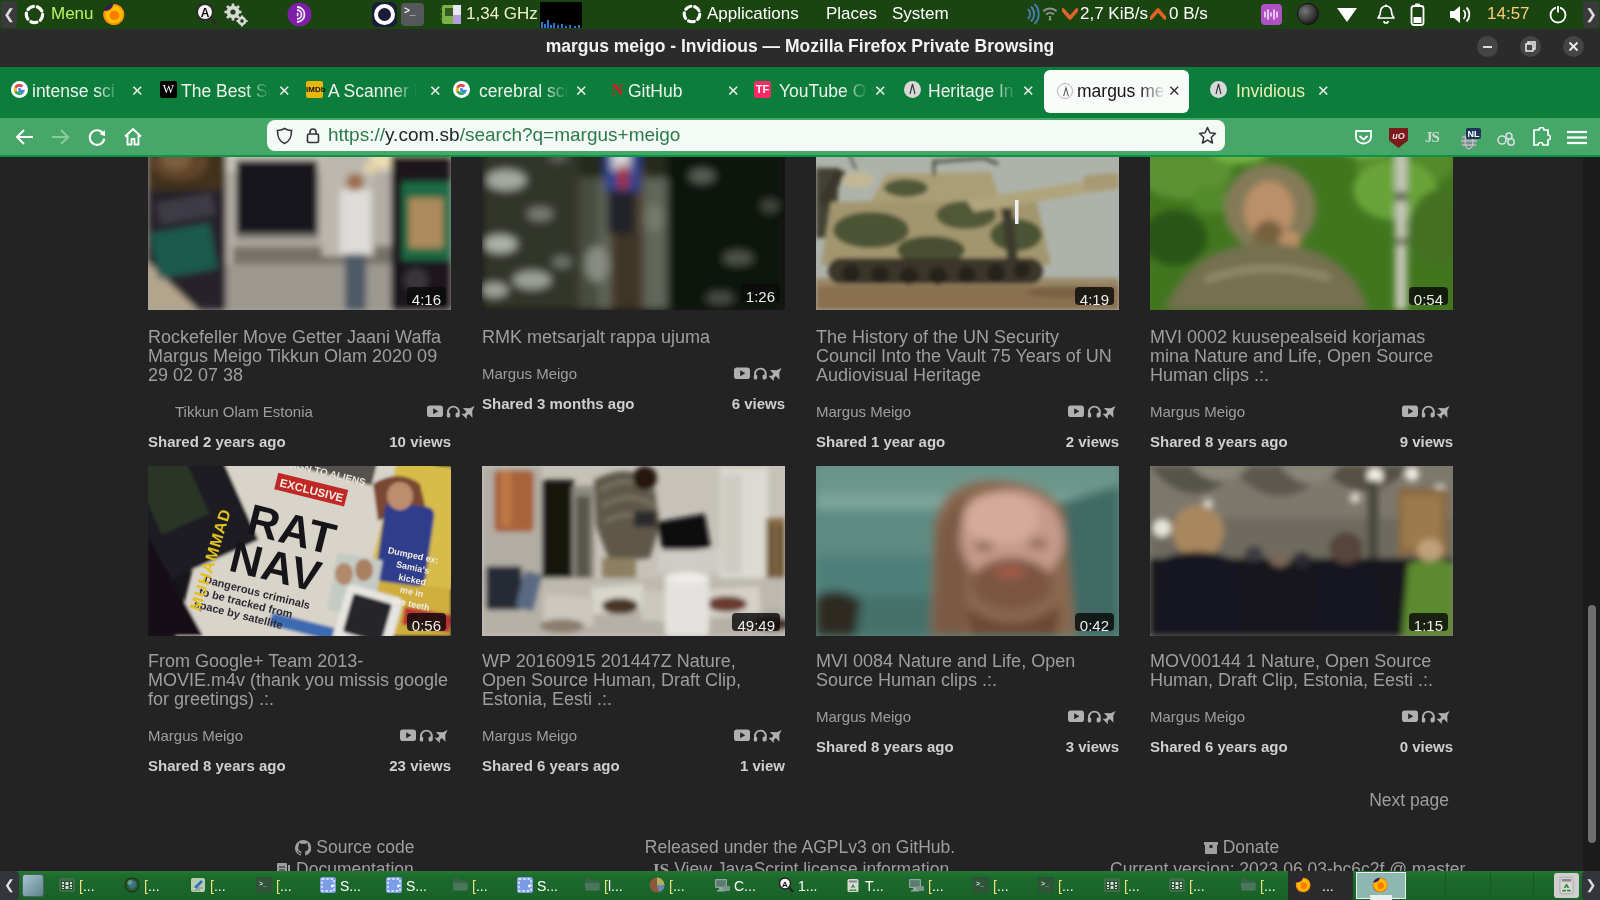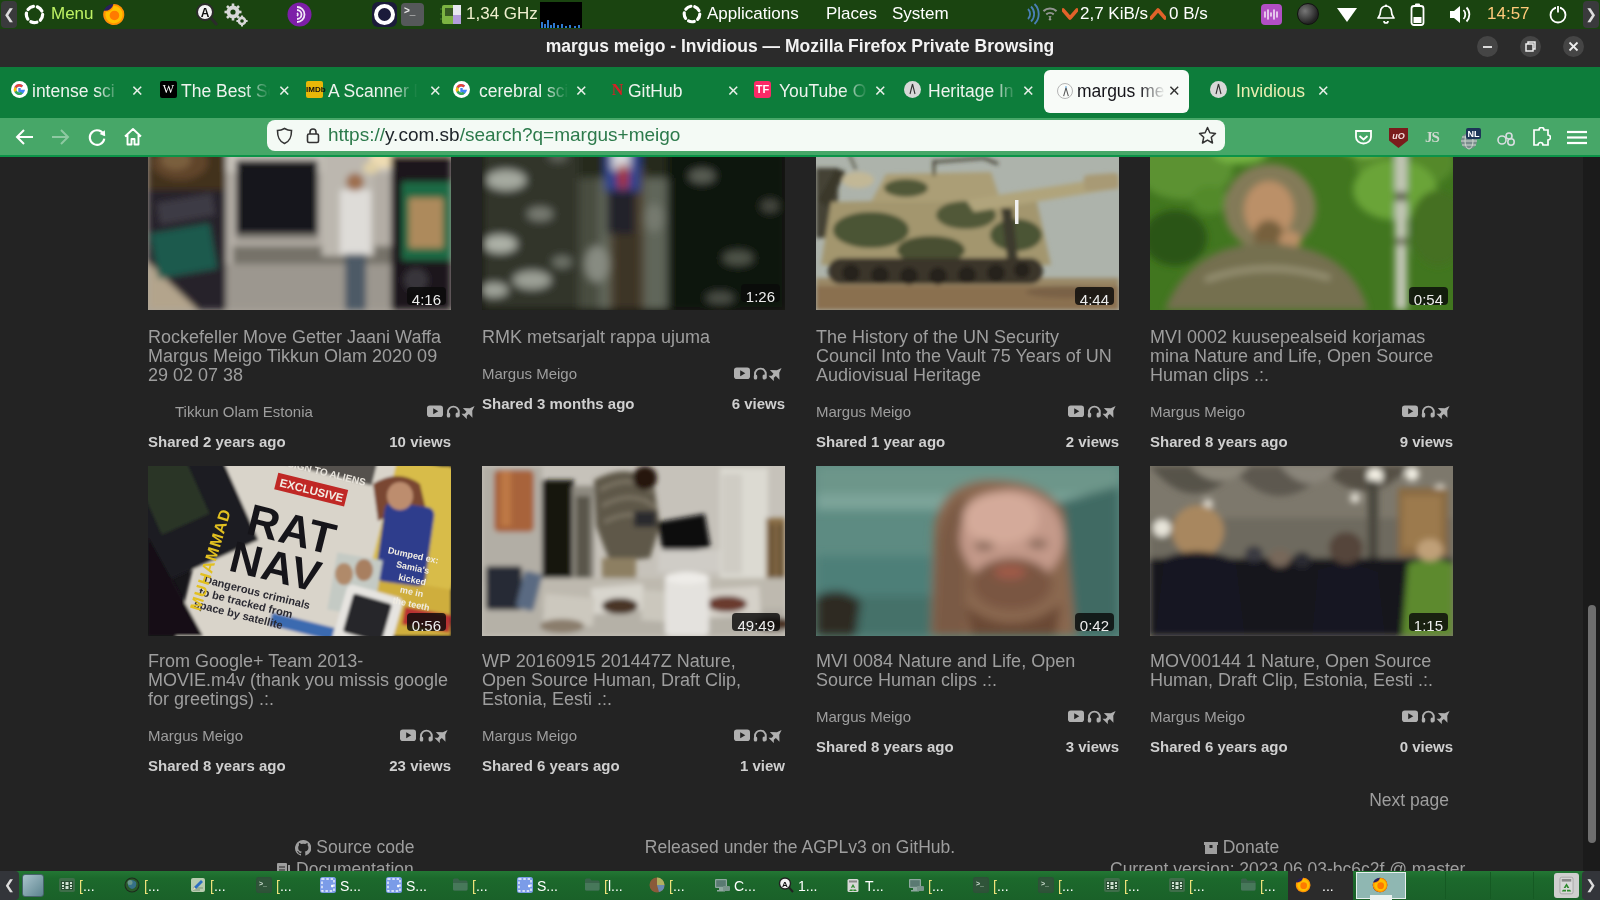"4:44" div.dur { text: 4:44 -> 4:19 }
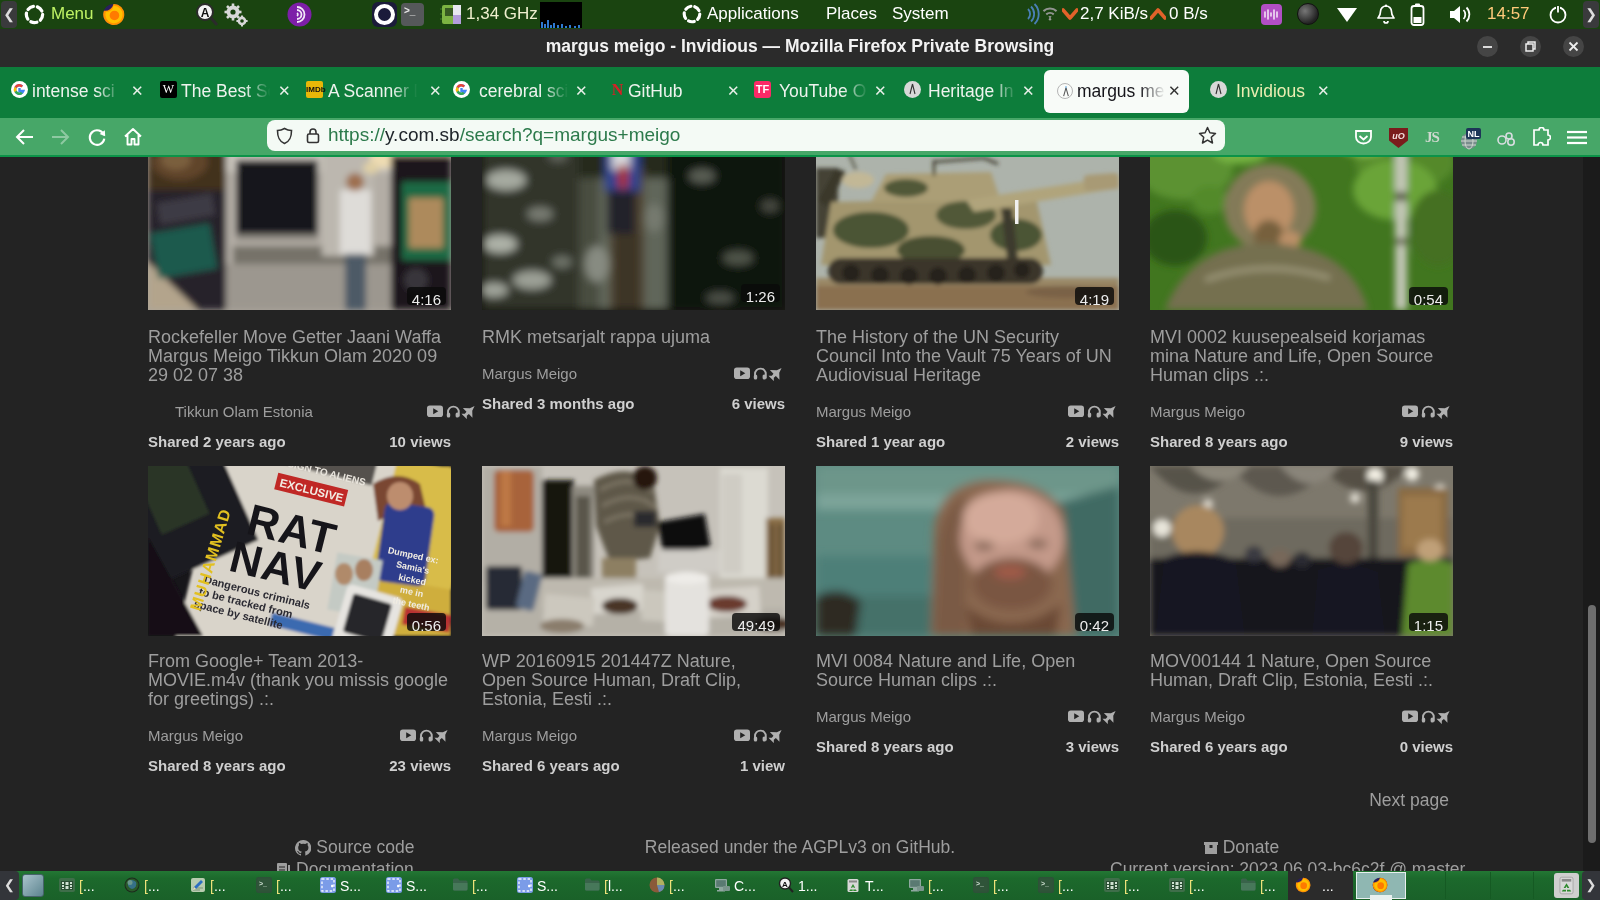"JS View JavaScript license information" div.flink { html: none -> <div><span>JS</span> View JavaScript license information</div> }
